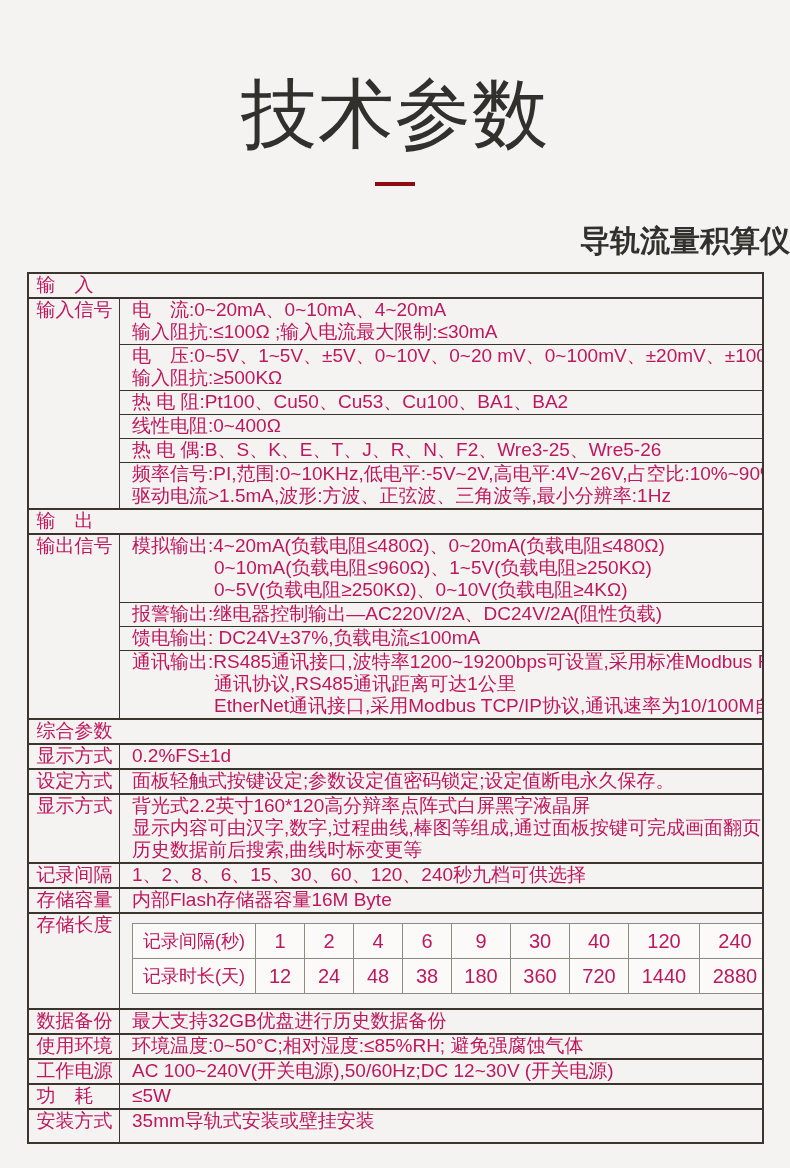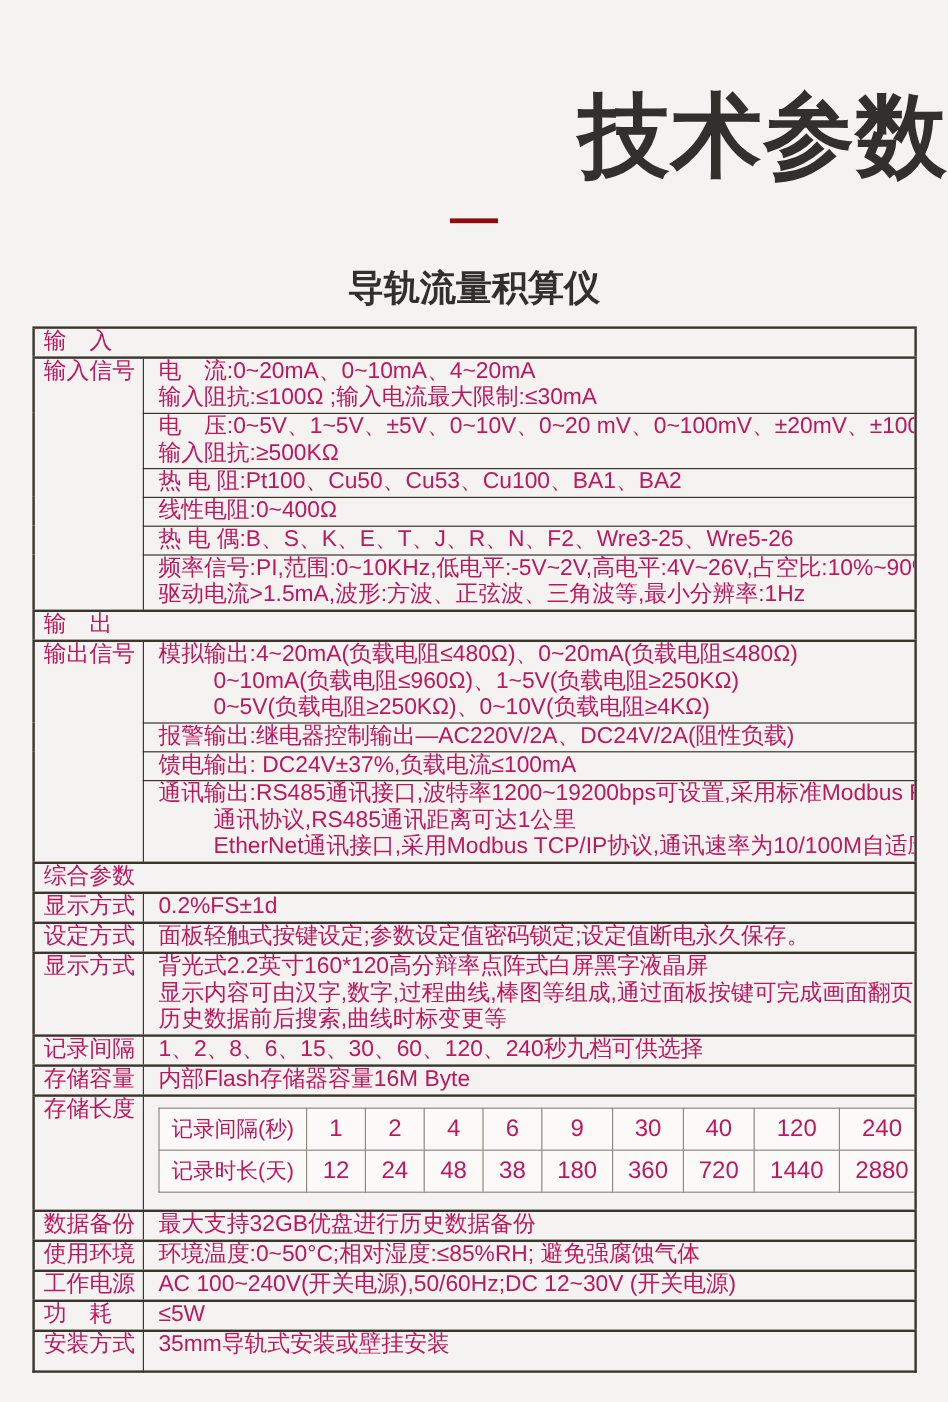"技术参数" .title { font-weight: 700 -> 400; text-align: right -> center }
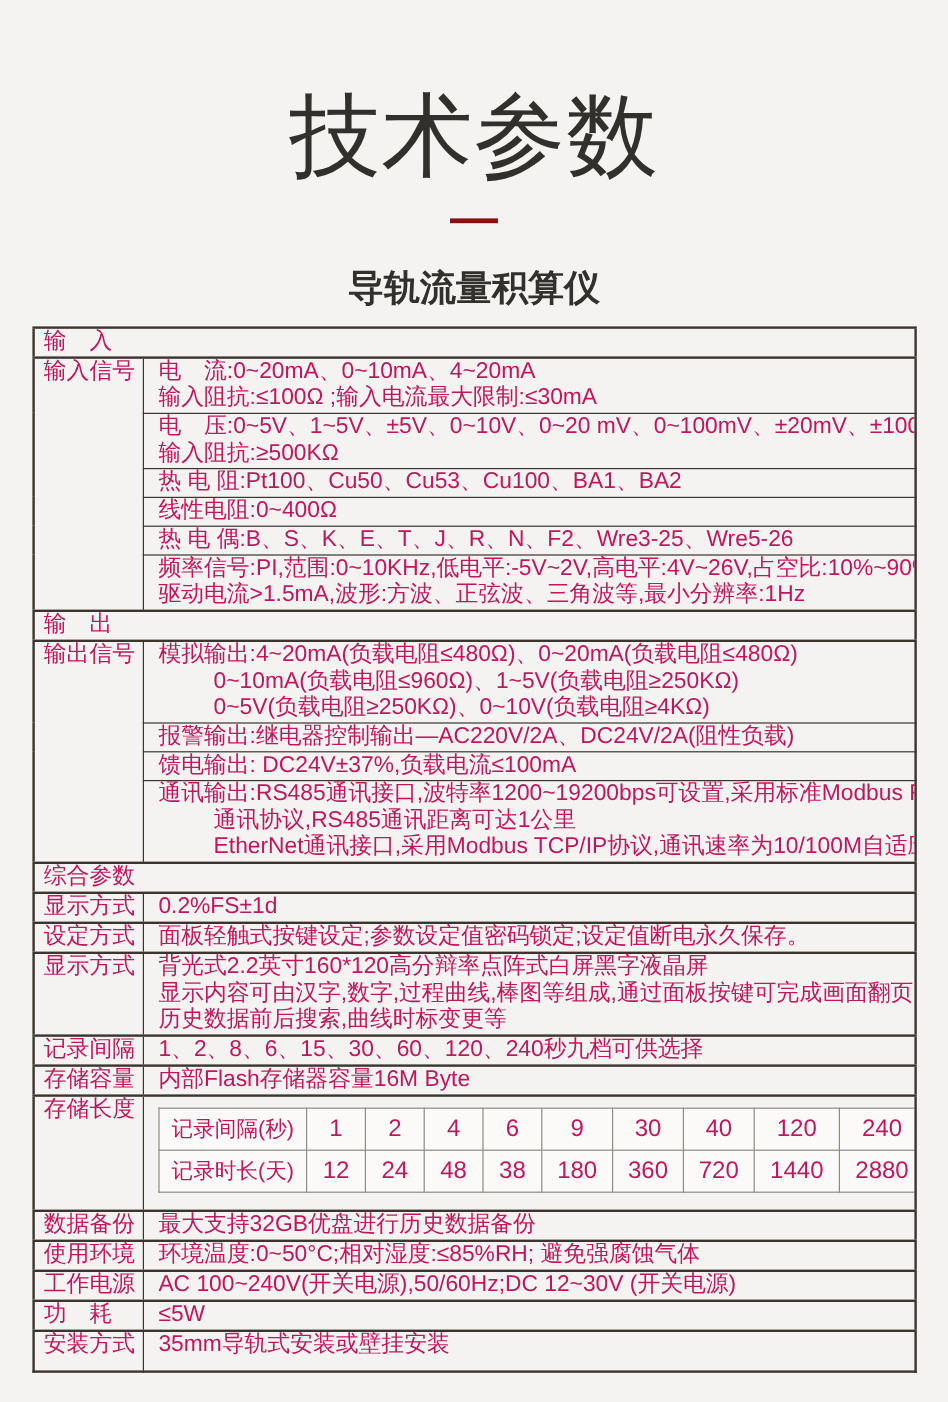"导轨流量积算仪" .subtitle { text-align: center -> right }
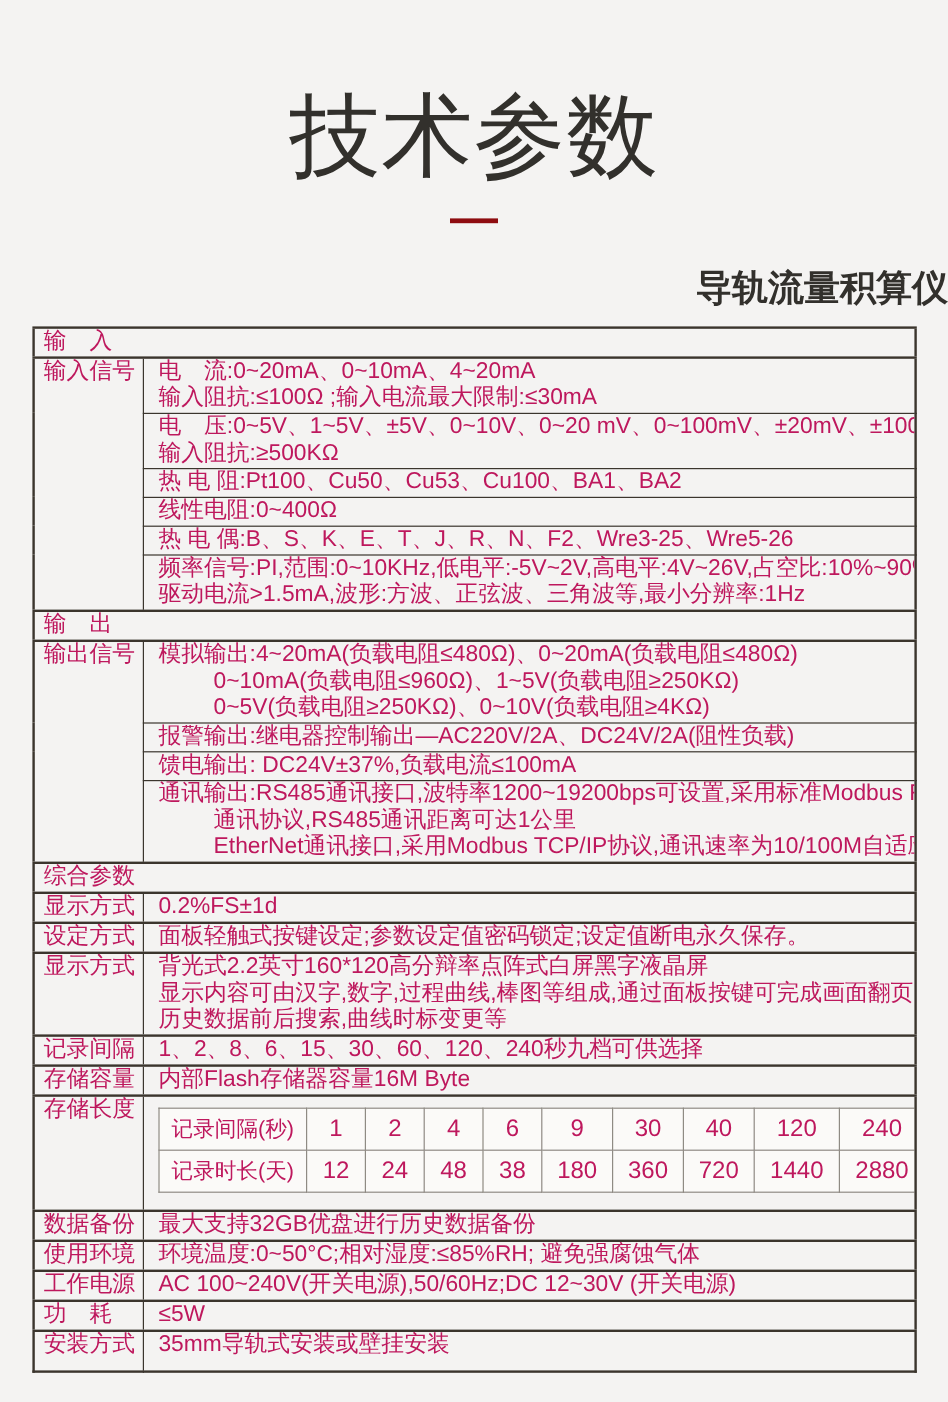"0~10mA(负载电阻≤960Ω)、1~5V(负载电阻≥250KΩ)" .spec .indent { margin-left: 46px -> 82px }
